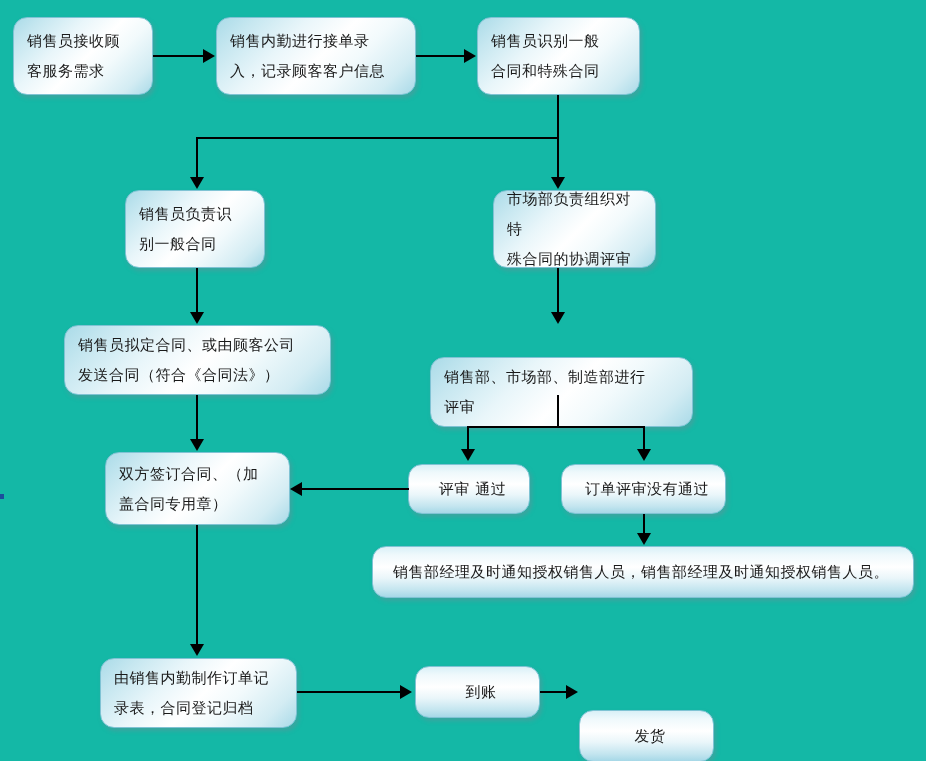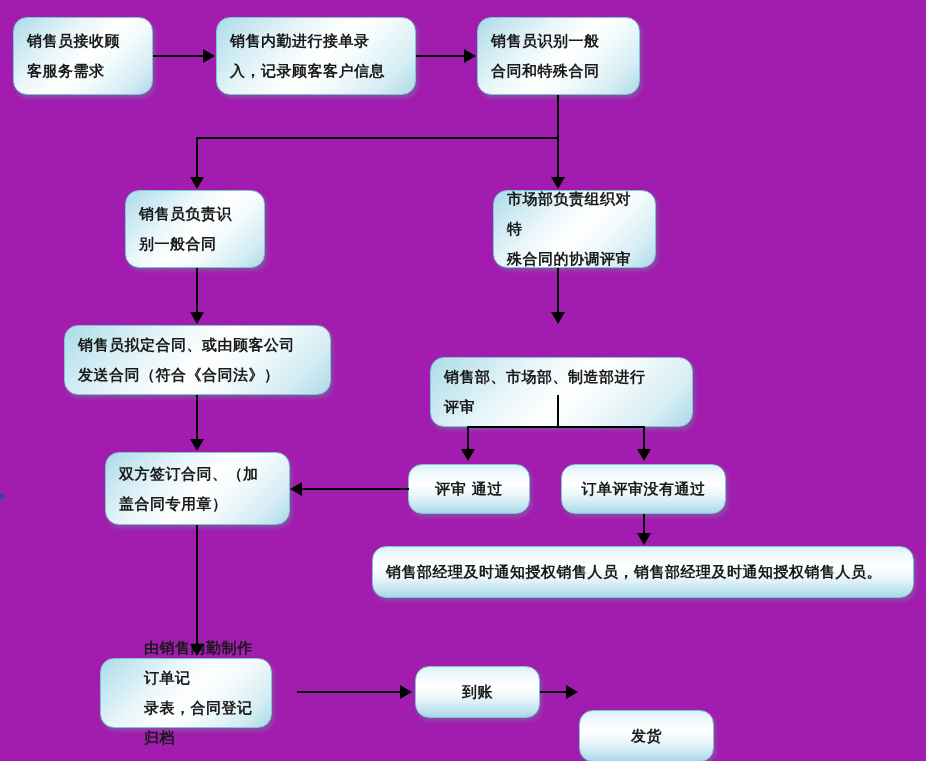"销售员接收顾" #canvas { background: #a21caf -> #14b8a6; font-weight: bold -> none }
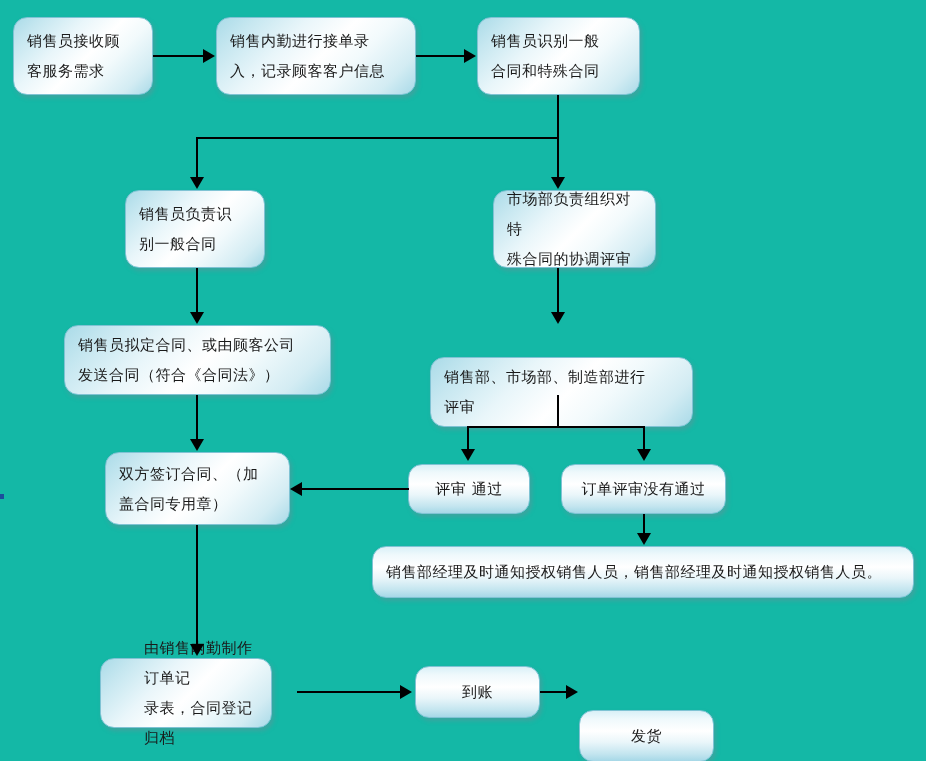"评审 通过" .node.vert { padding-left: none -> 7px }
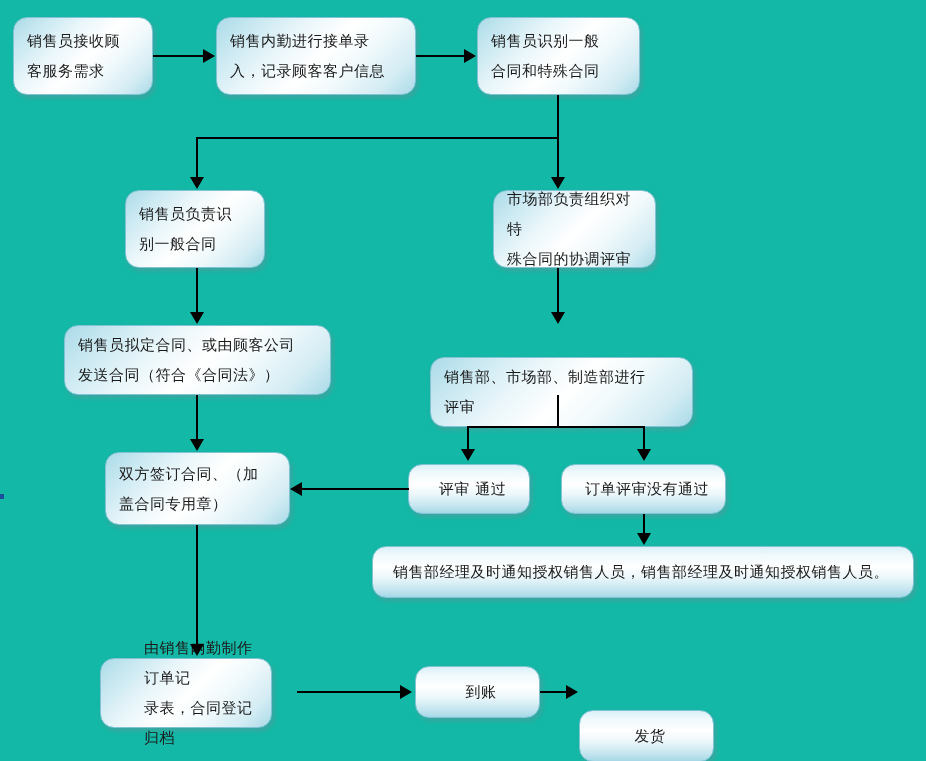"由销售内勤制作订单记" div.node { padding-left: 30px -> none; width: 172px -> 197px }
